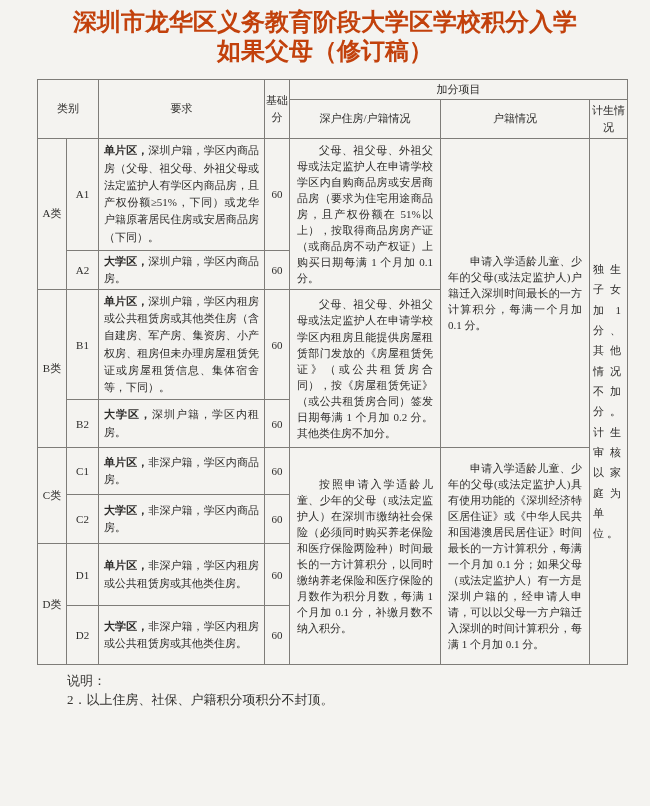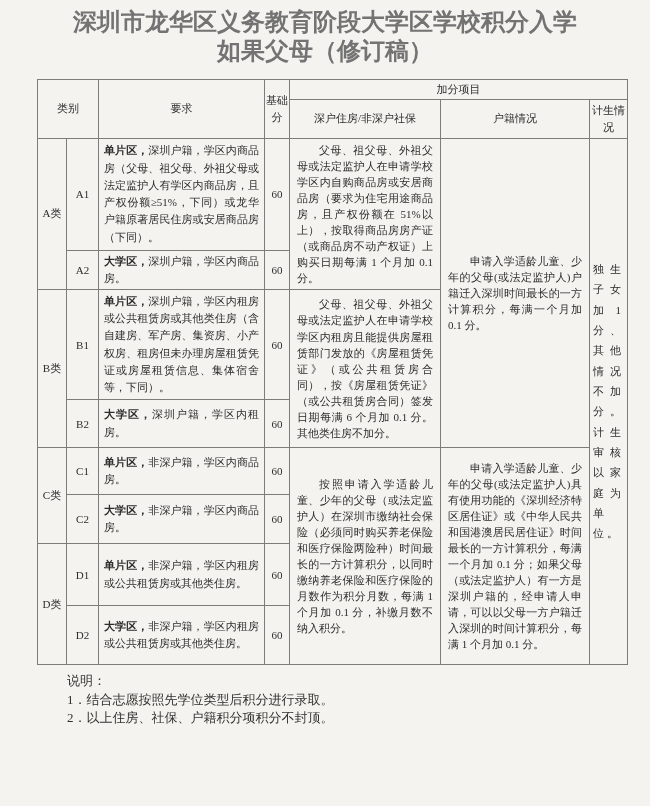"深圳市龙华区义务教育阶段大学区学校积分入学" .title { color: #737373 -> #c2410c }
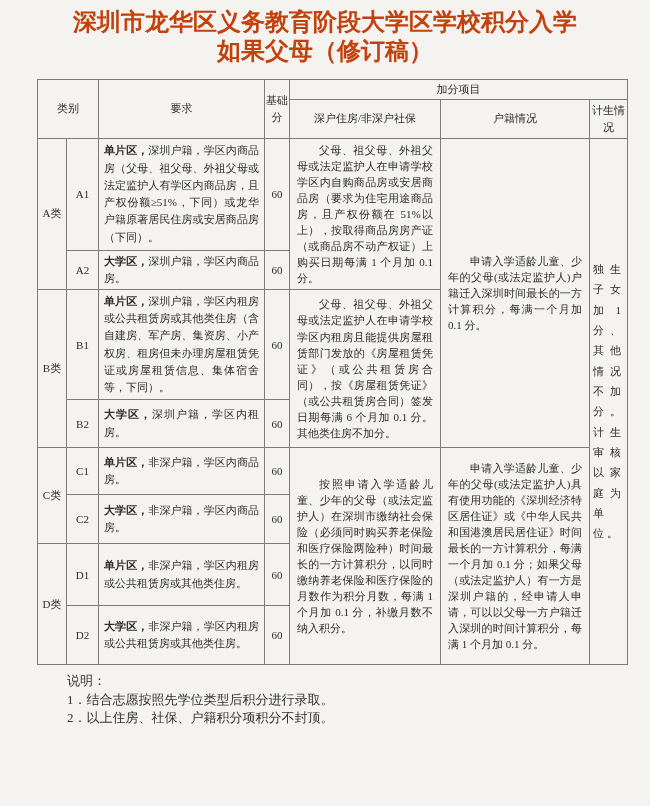"深户住房/非深户社保" td.hdr { text: /非深户社保 -> /户籍情况 }
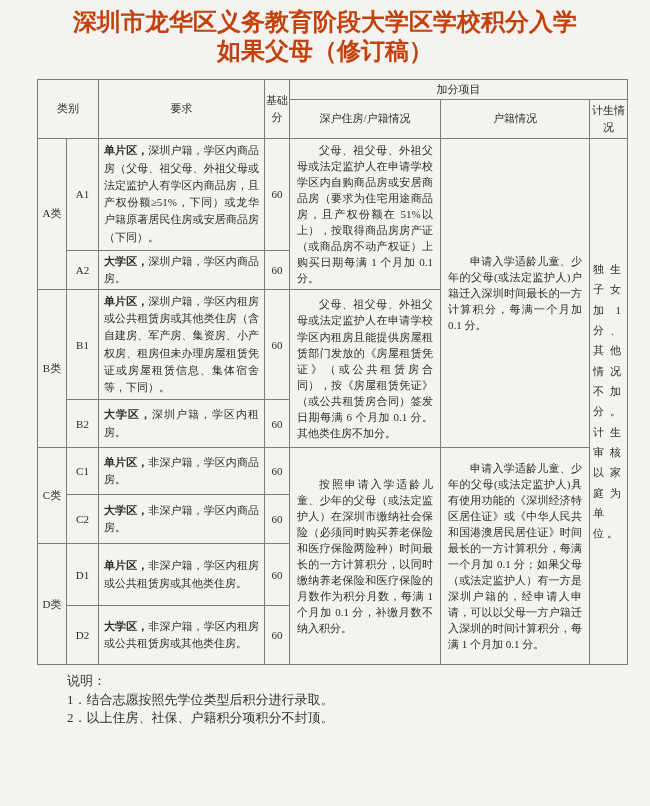"父母、祖父母、外祖父母或法定监护人在申请学校学区内租房且能提供房屋租赁部门发放的" td.bonus { text: 6 个月加 0.1 -> 1 个月加 0.2 }
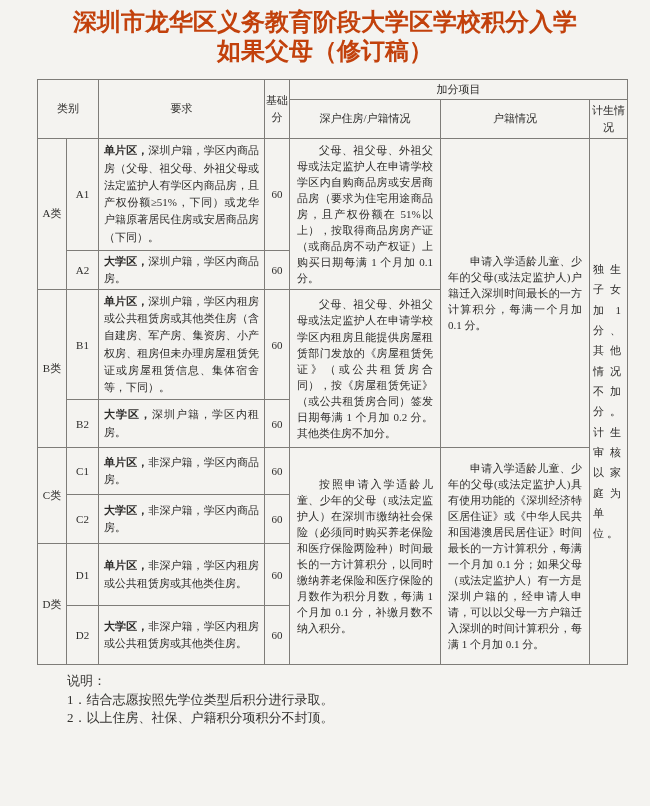"1．结合志愿按照先学位类型后积分进行录取。" p { html: <p>1．结合志愿按照先学位类型后积分进行录取。</p> -> none }
